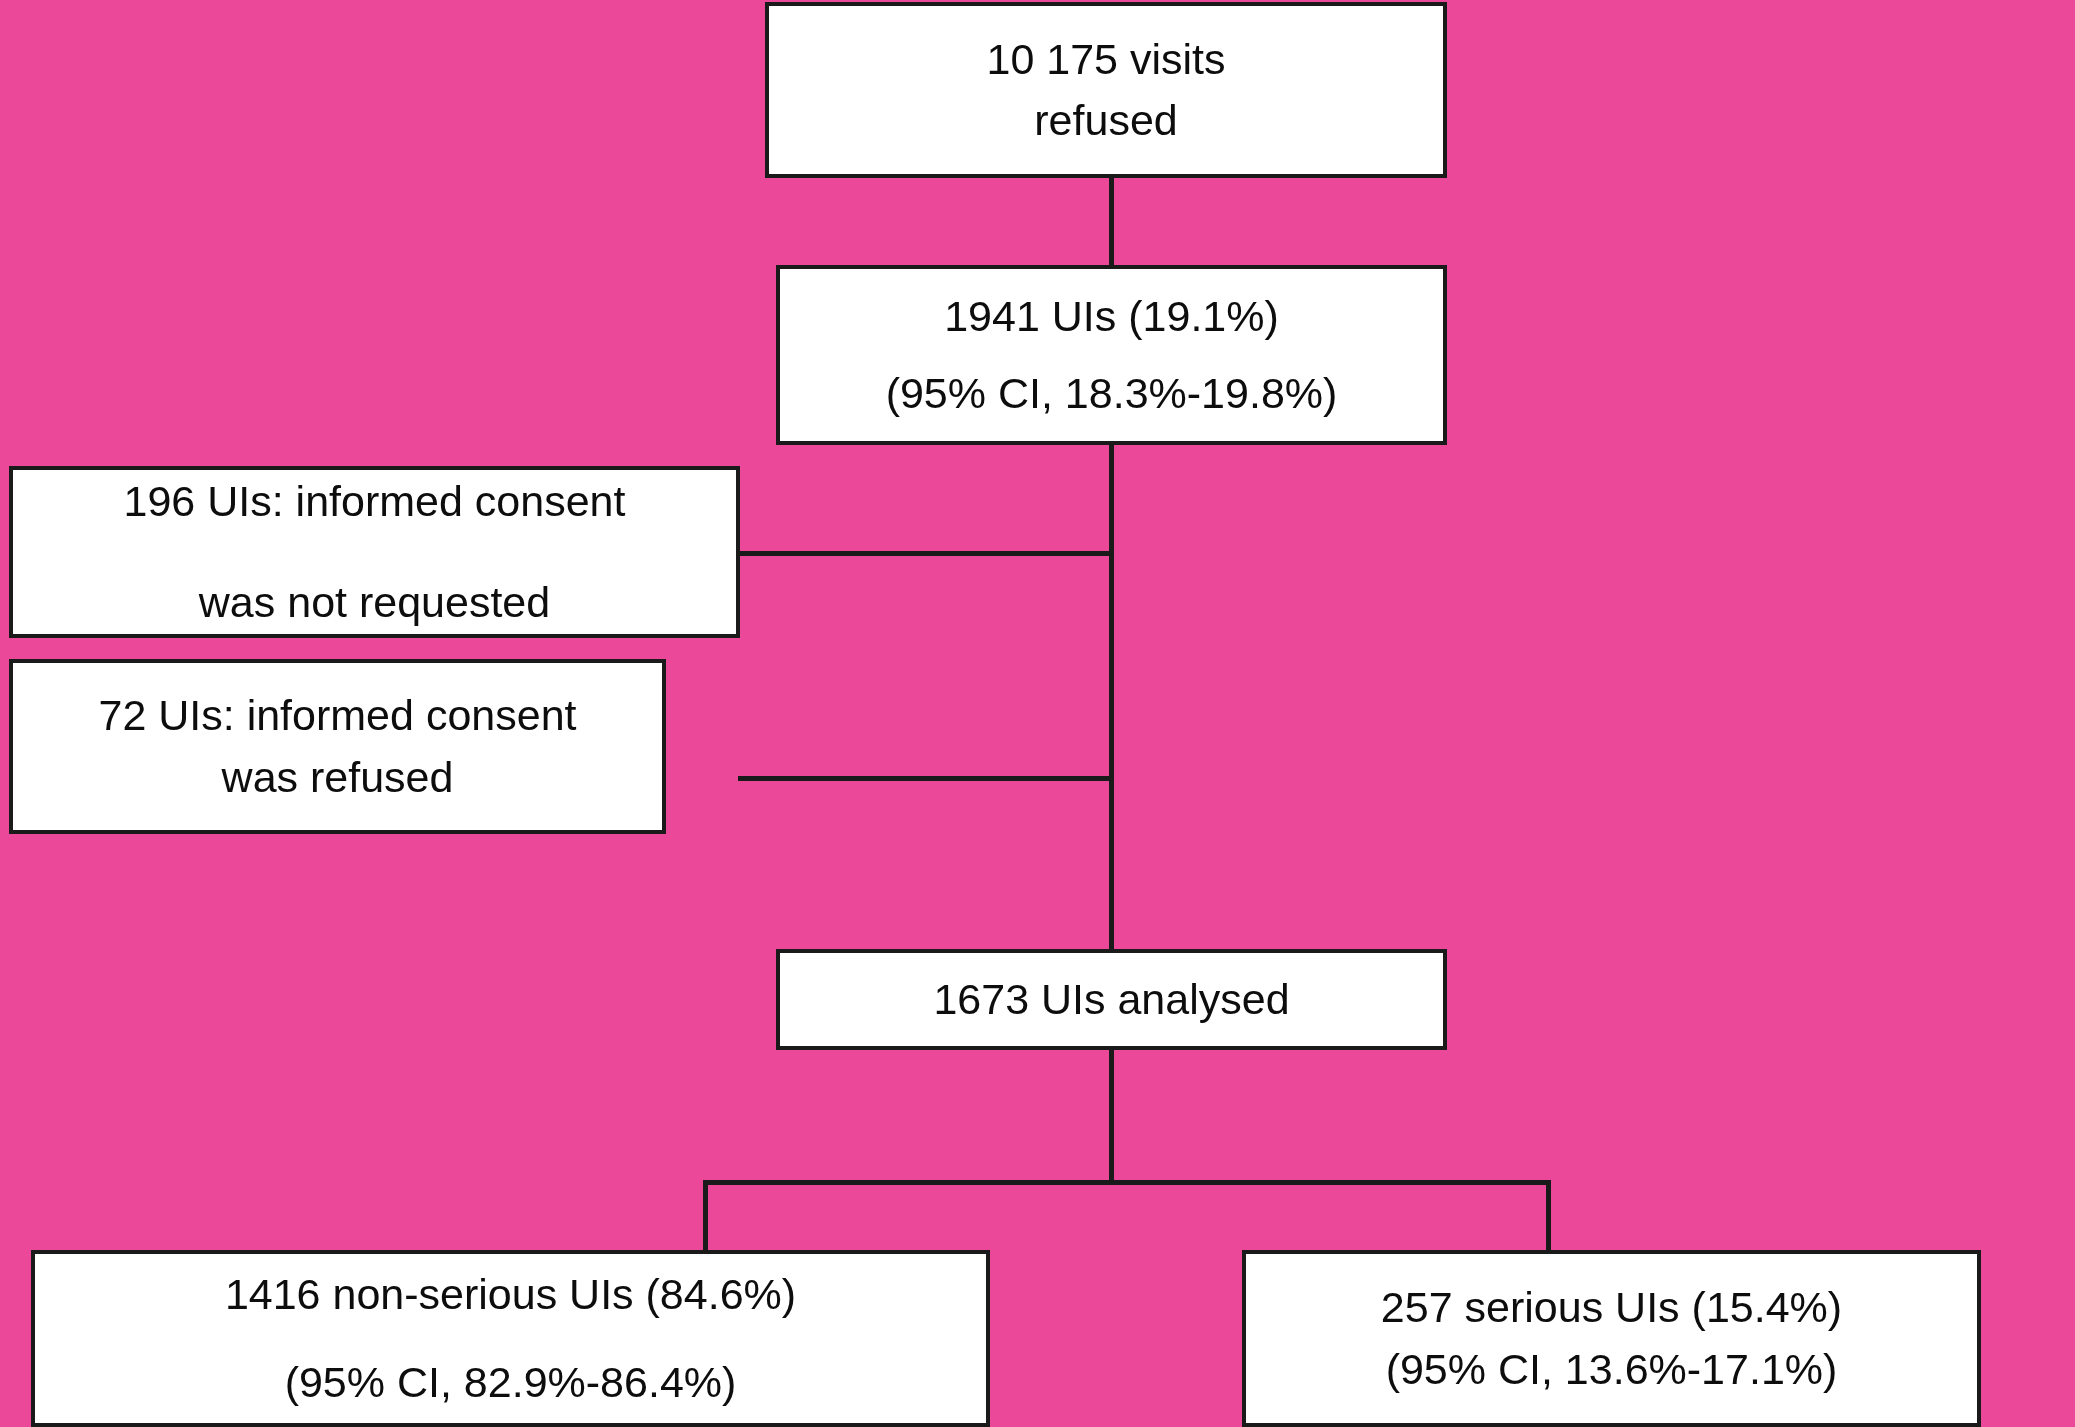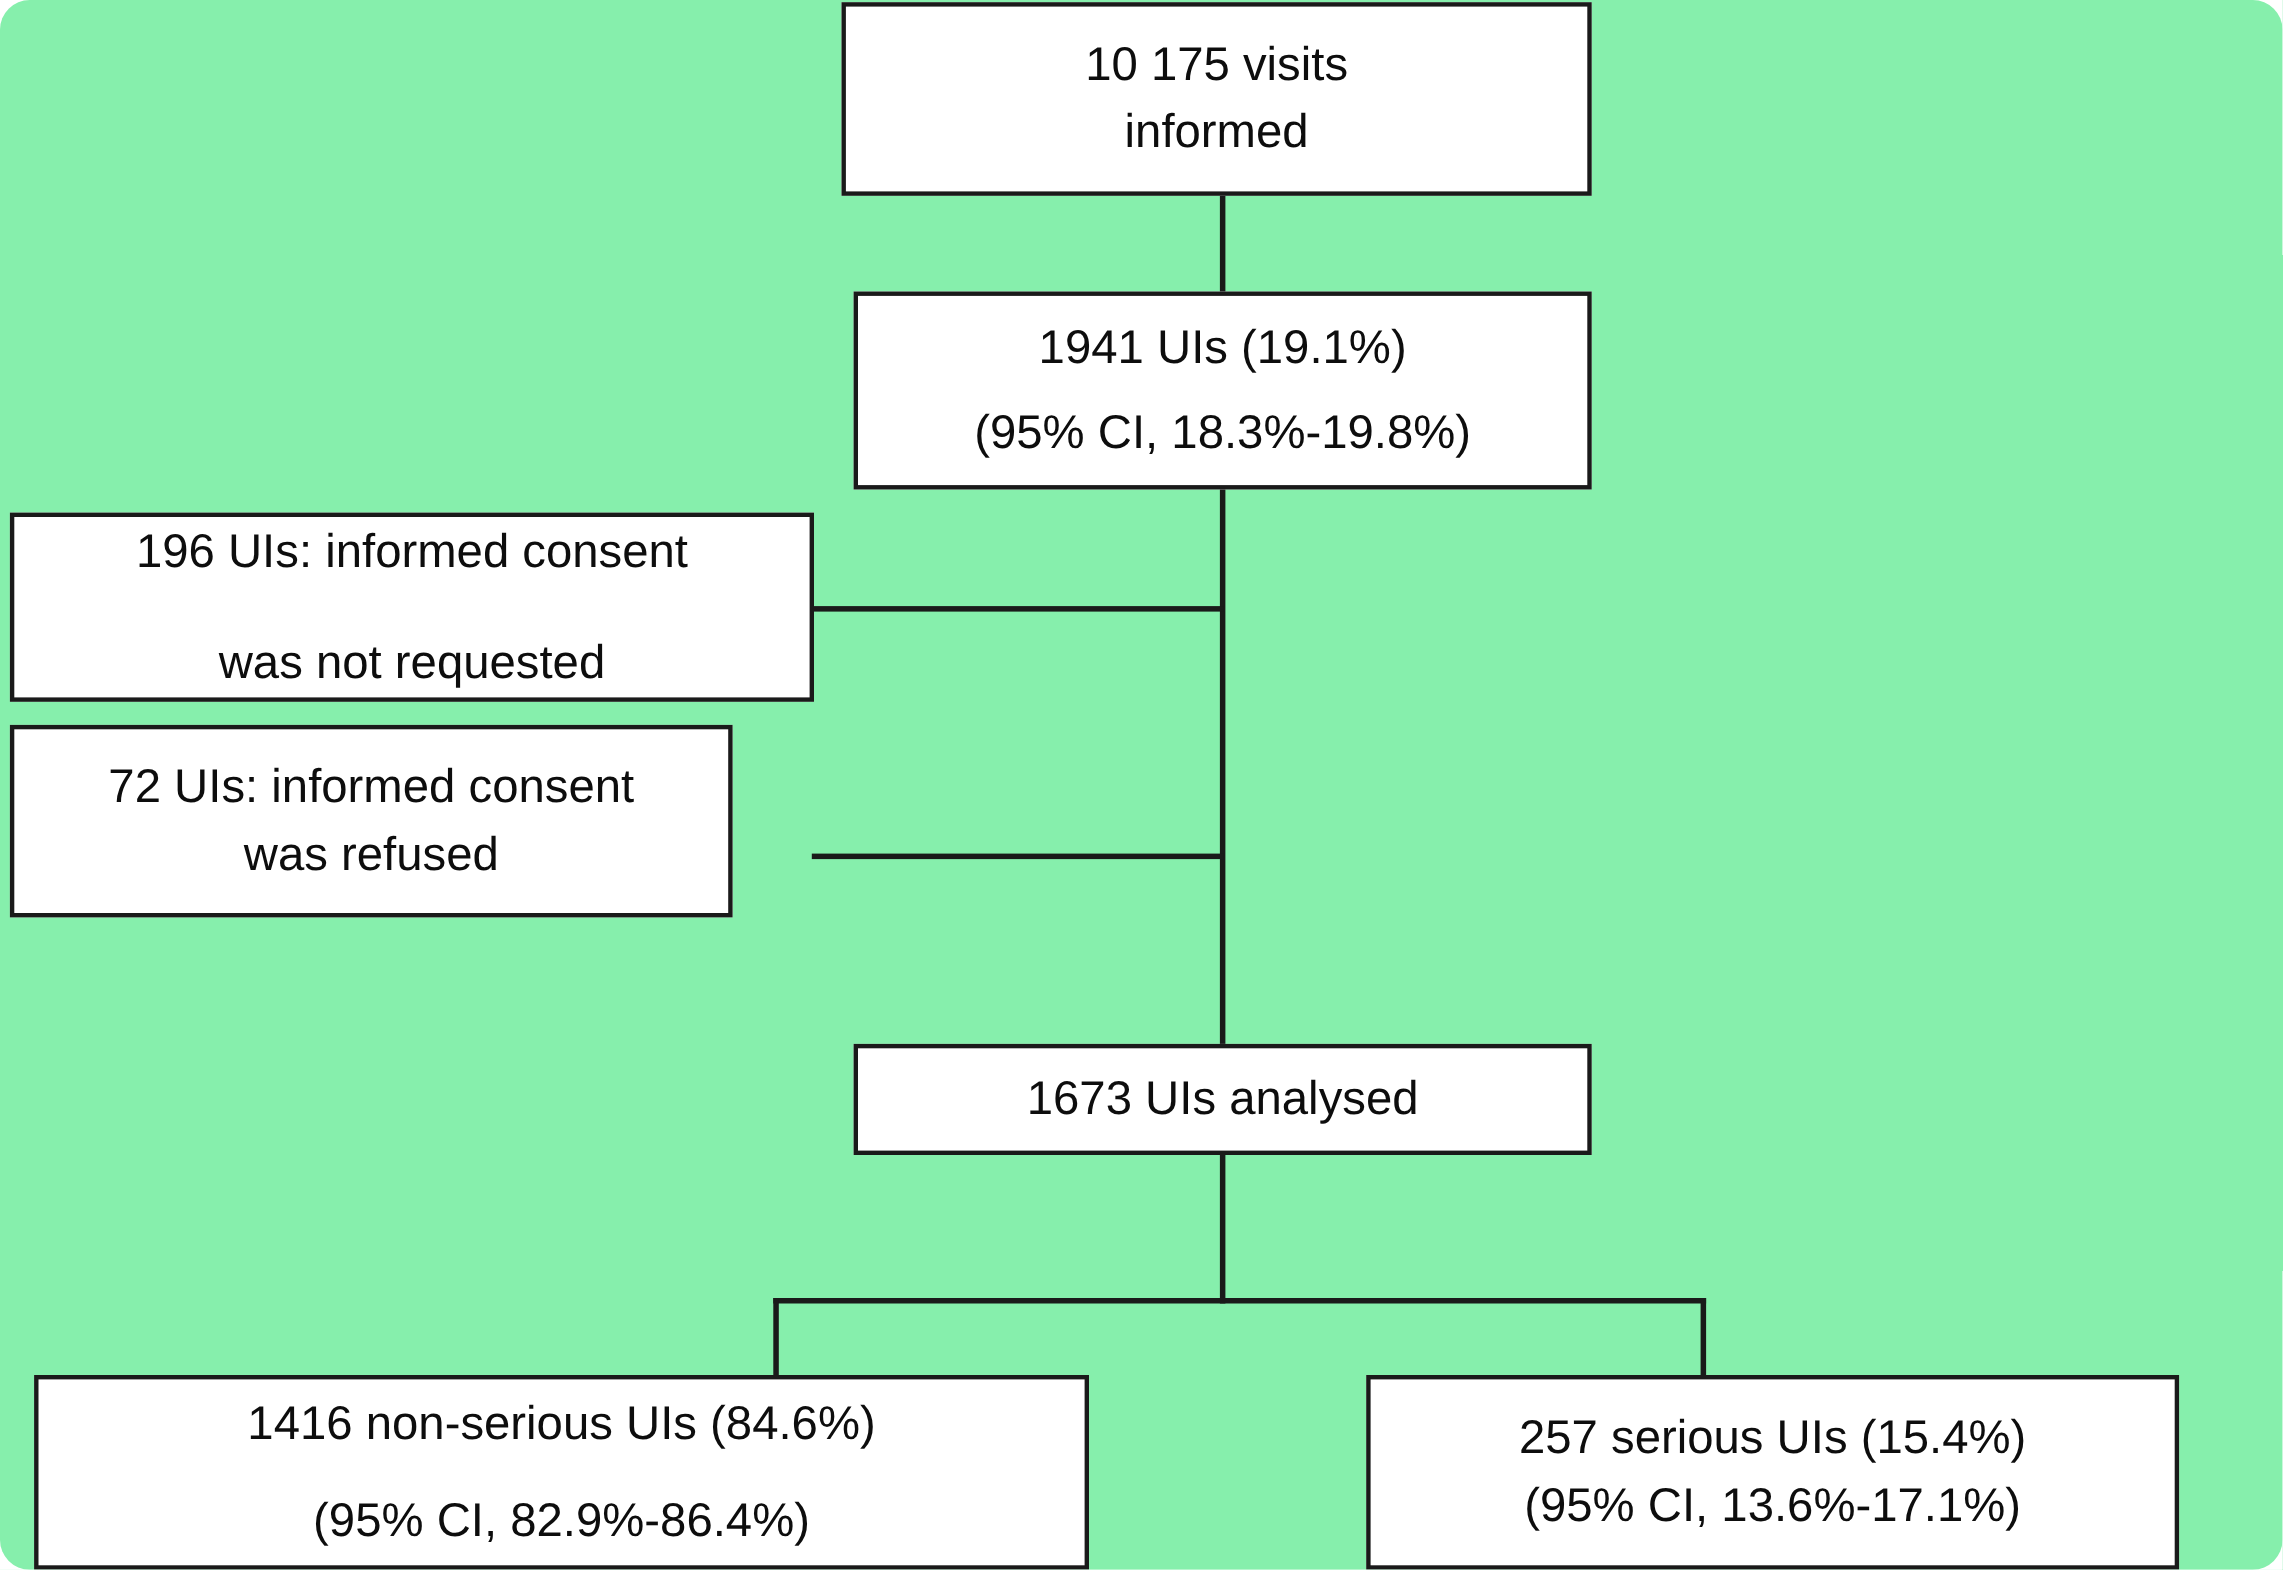"10 175 visits" #flowchart { background: #86efac -> #ec4899; border-radius: 27px -> none }
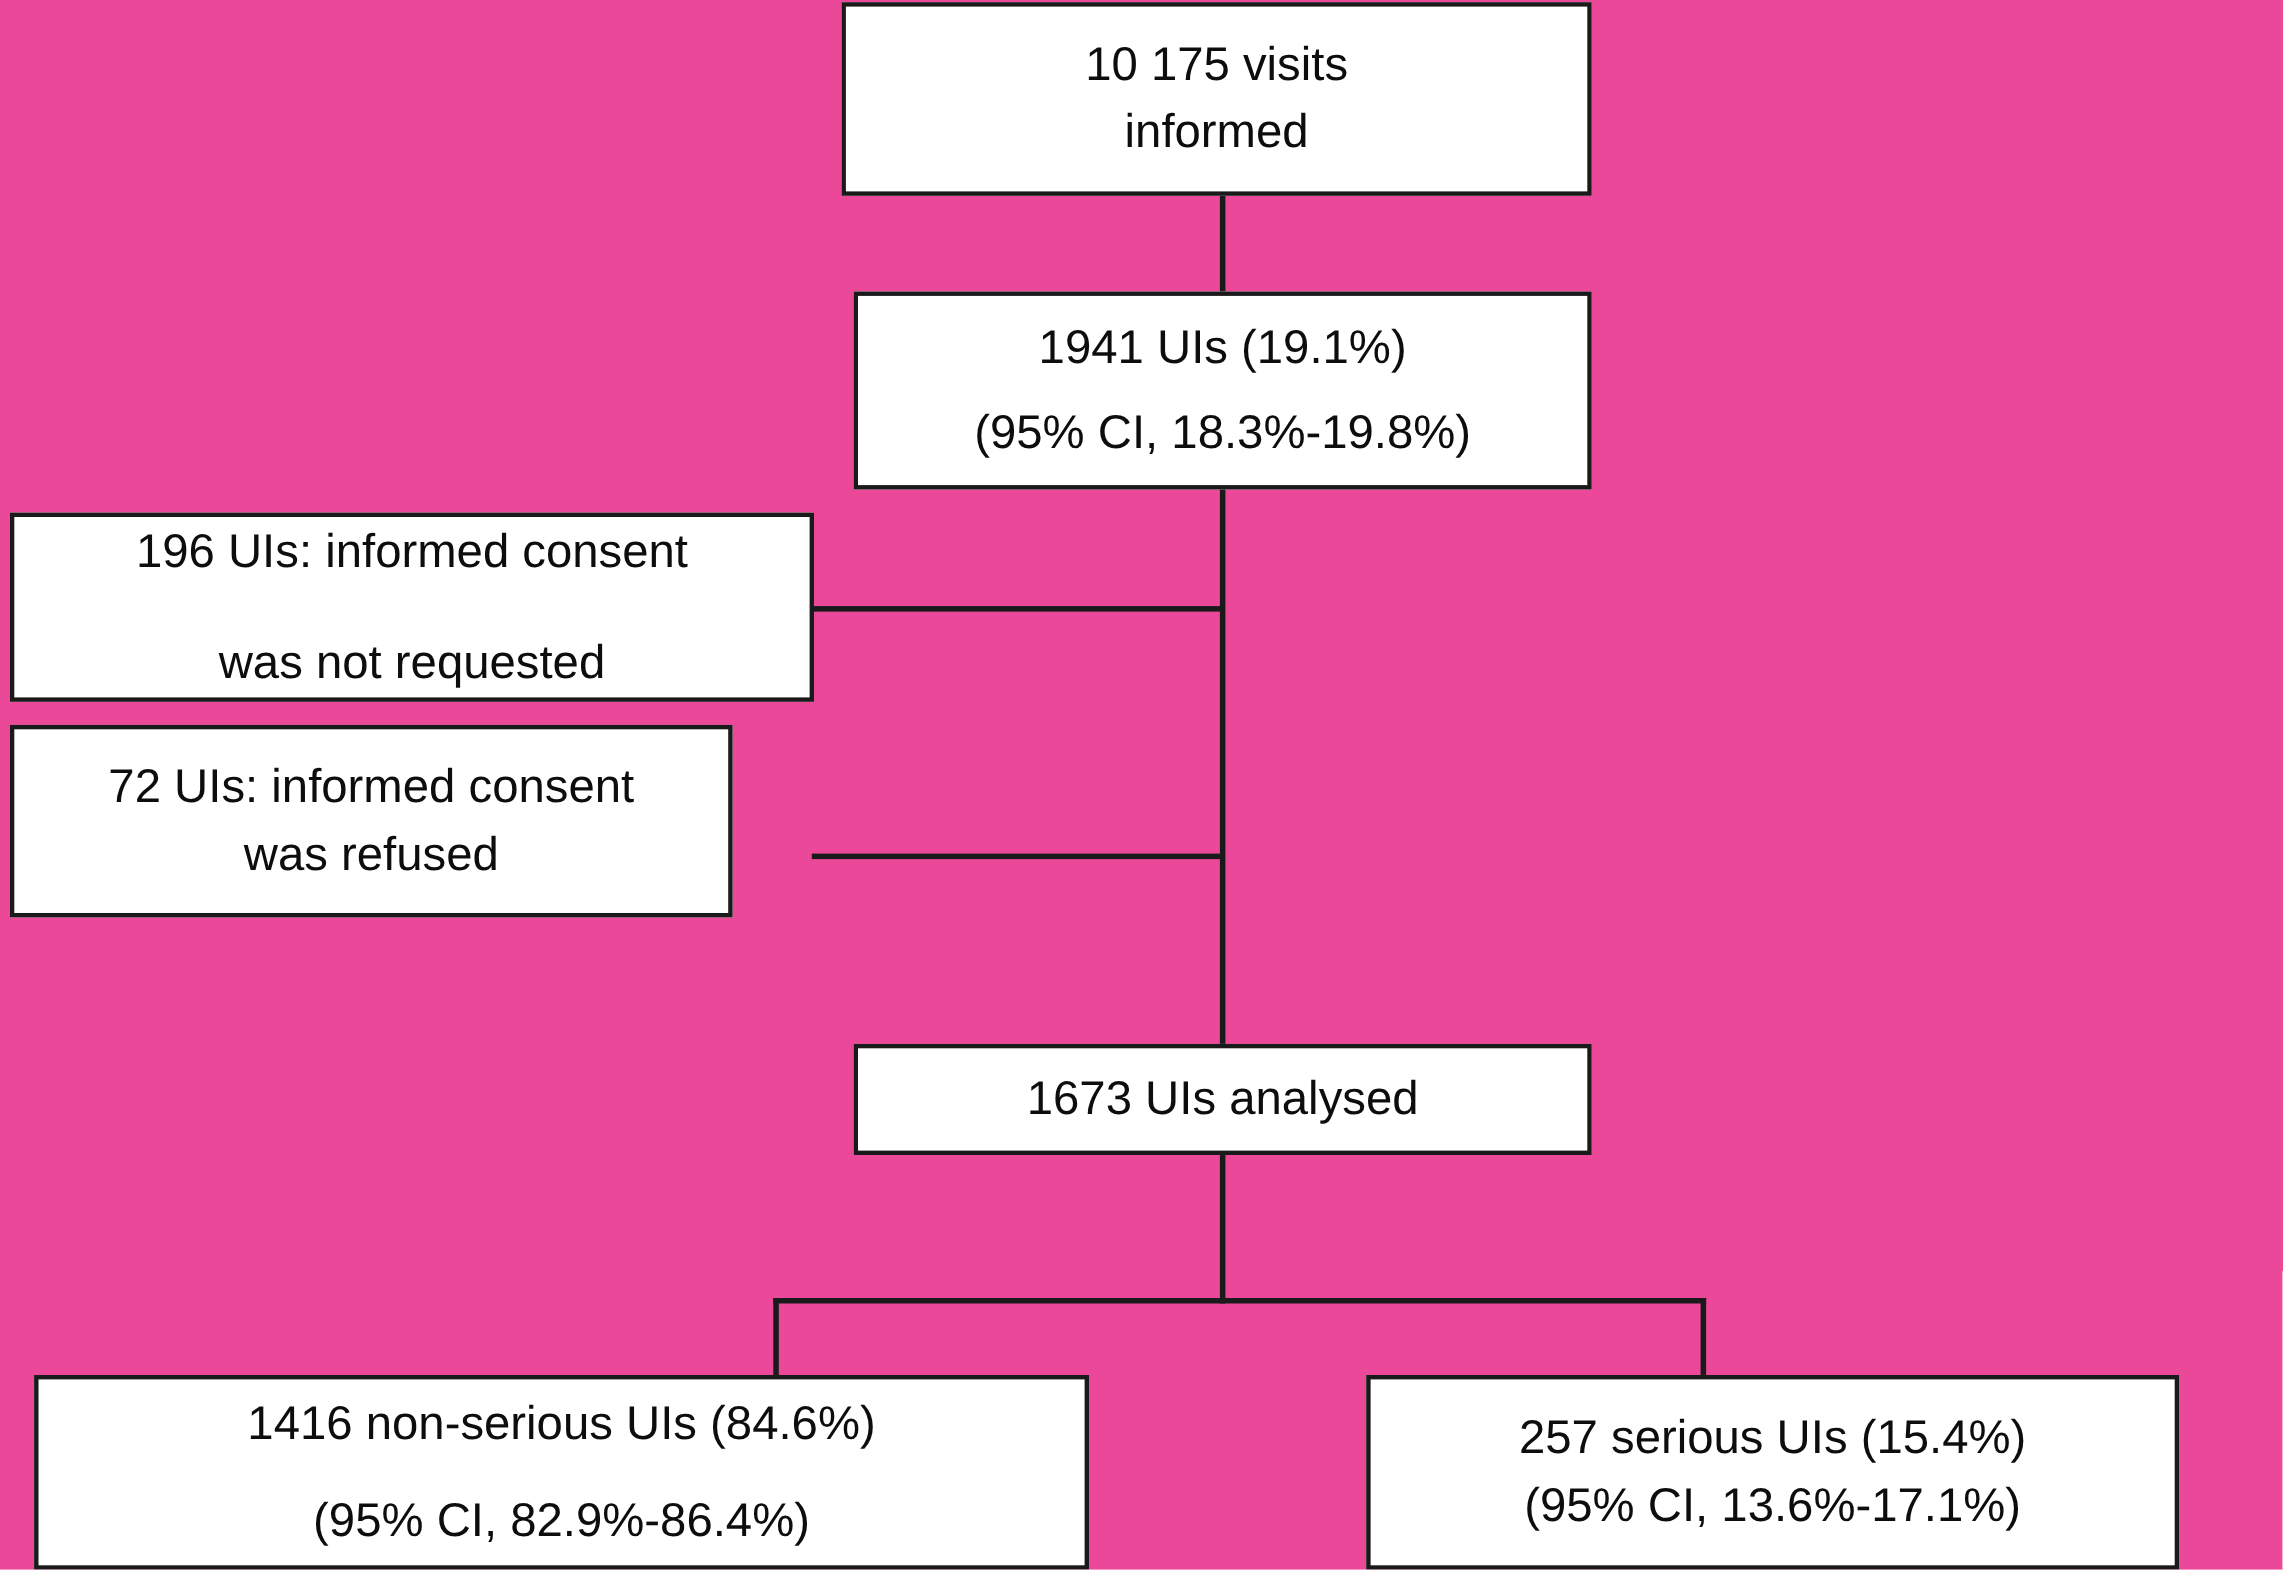"informed" span.line { text: informed -> refused }
